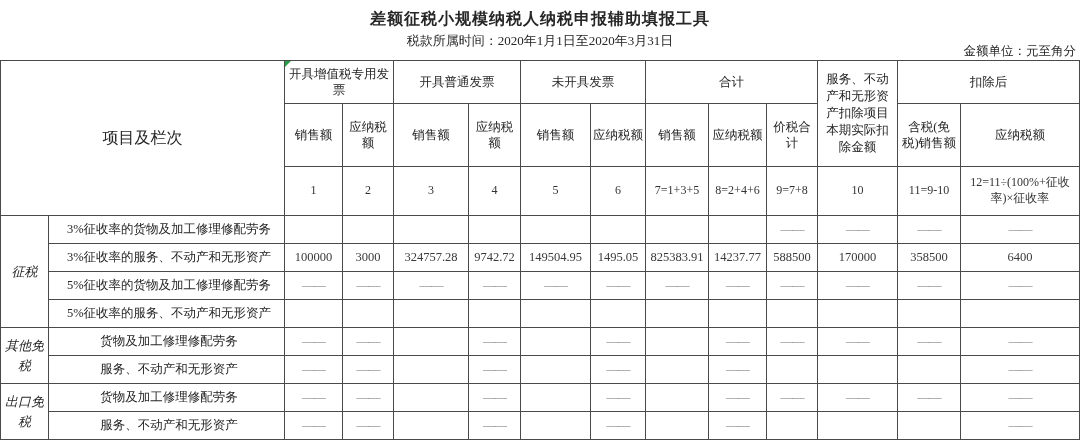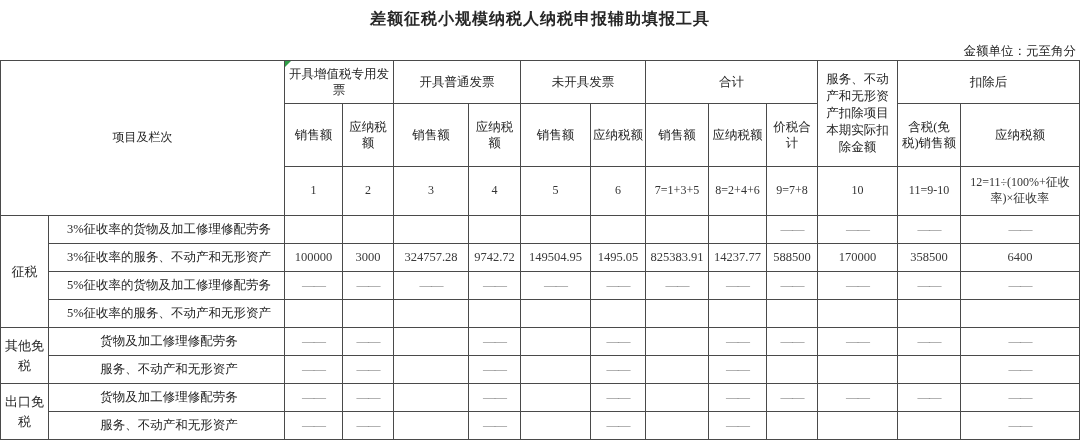"税款所属时间：2020年1月1日至2020年3月31日" div.subtitle { html: none -> <div>税款所属时间：2020年1月1日至2020年3月31日</div> }
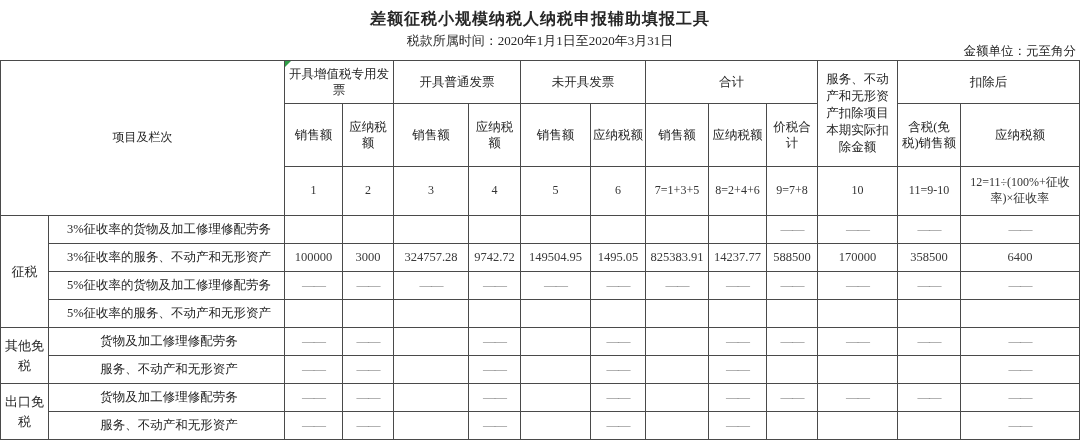"项目及栏次" td.corner { font-size: 12px -> 16px }
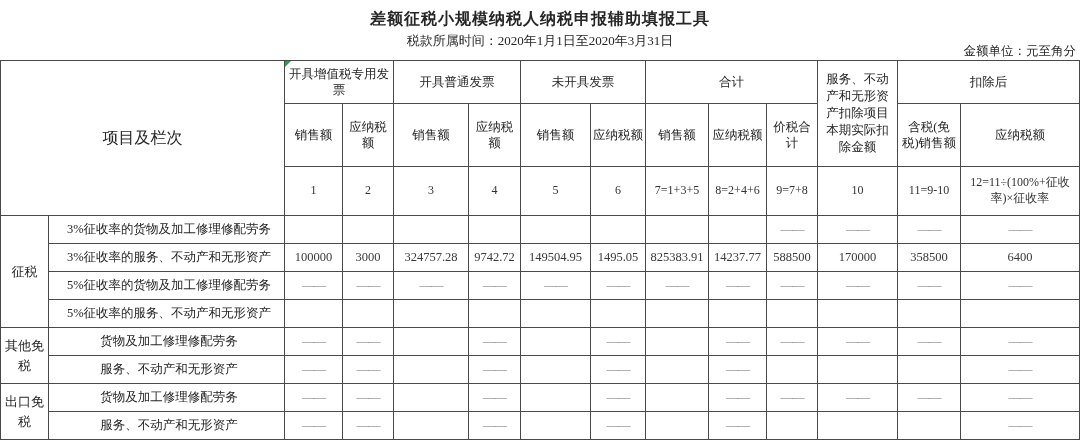"征税" td.group-label { font-style: none -> italic }
